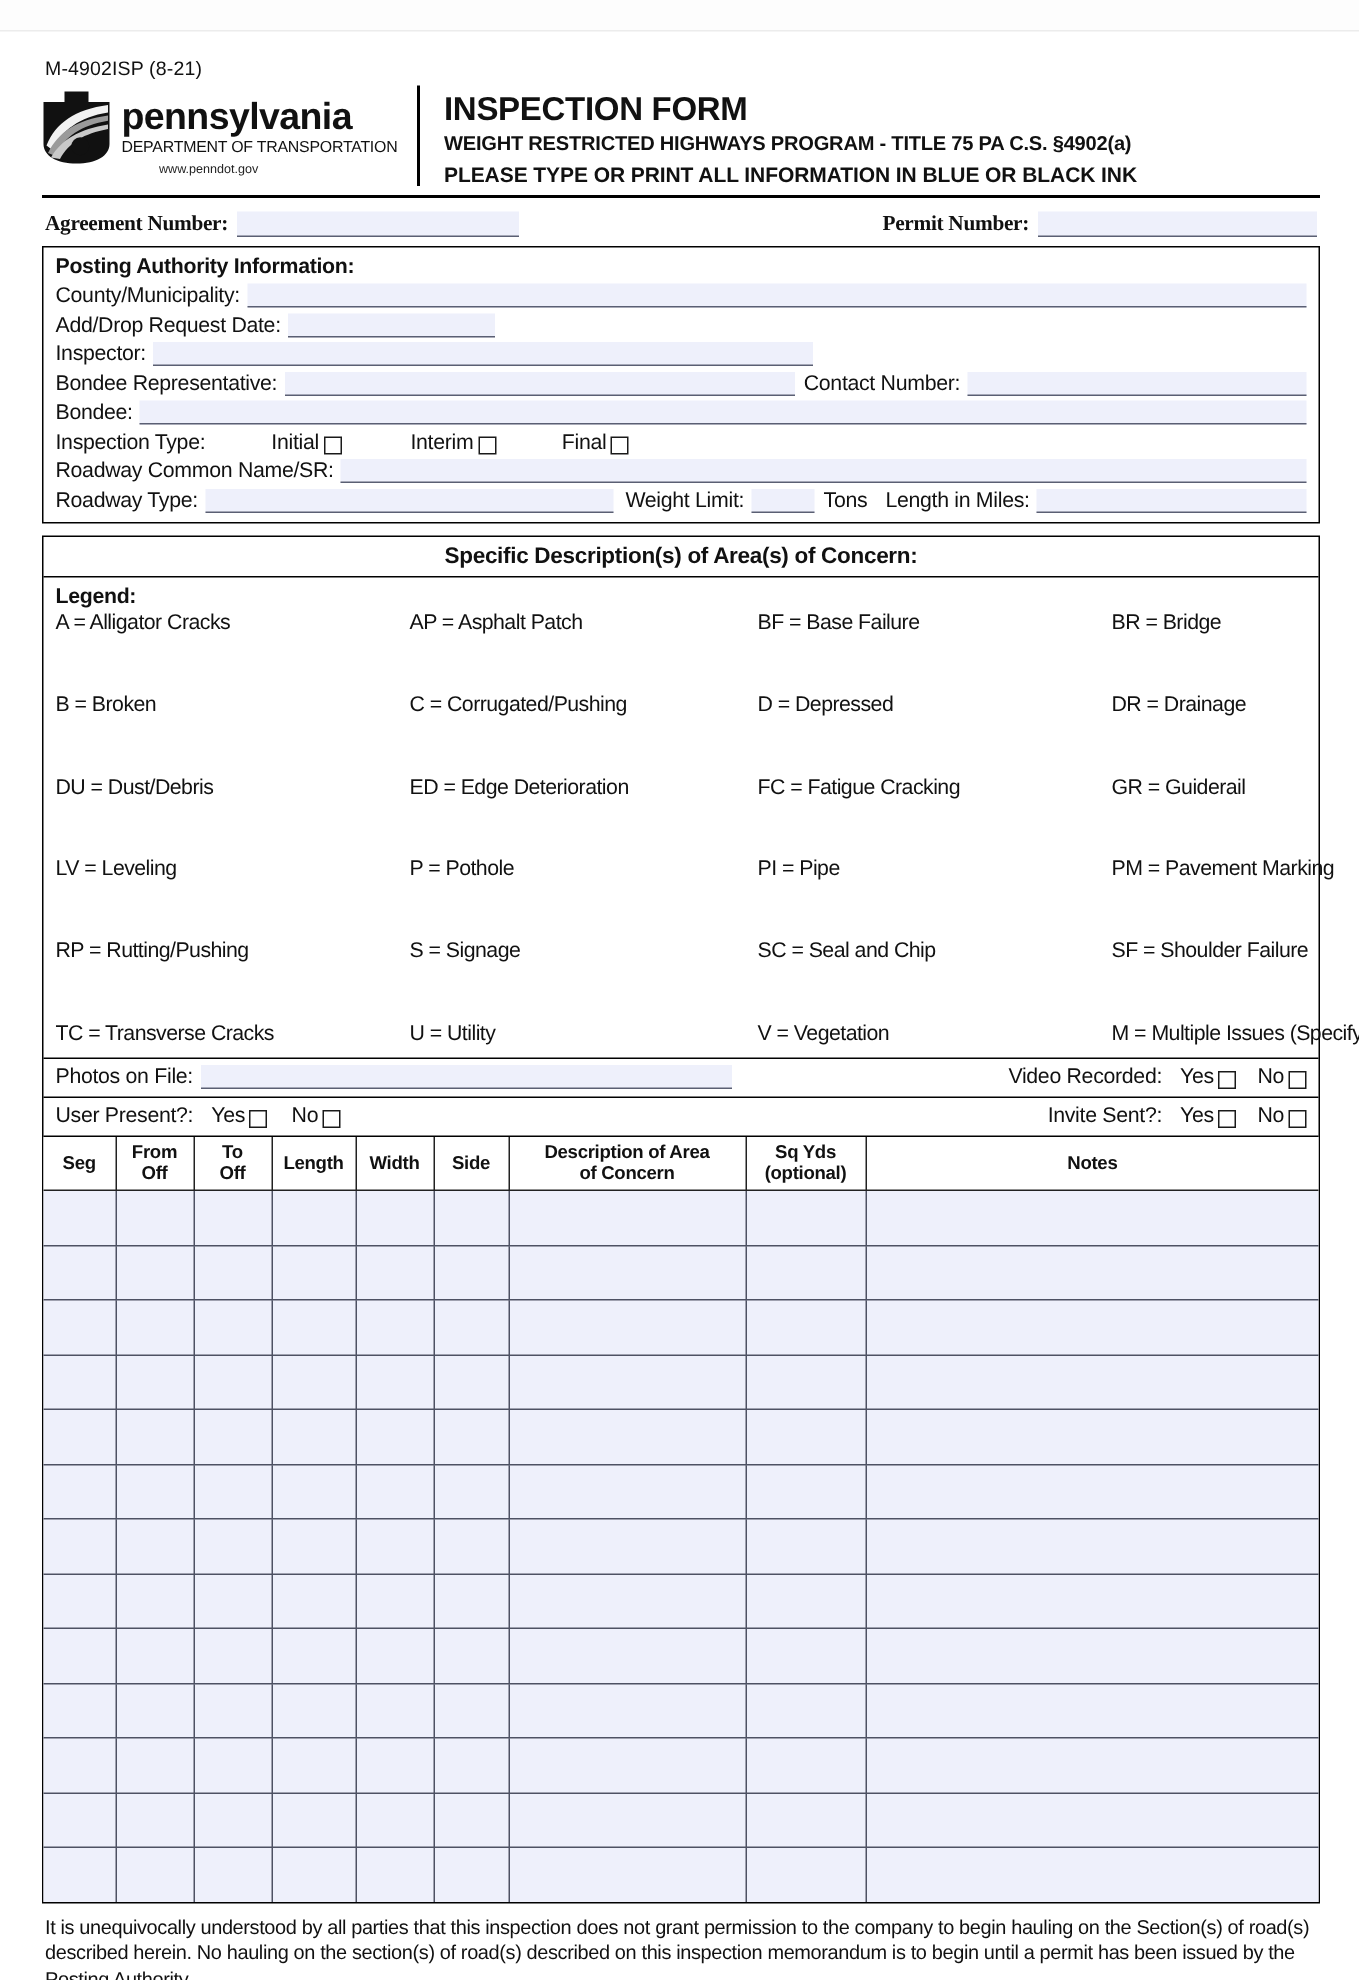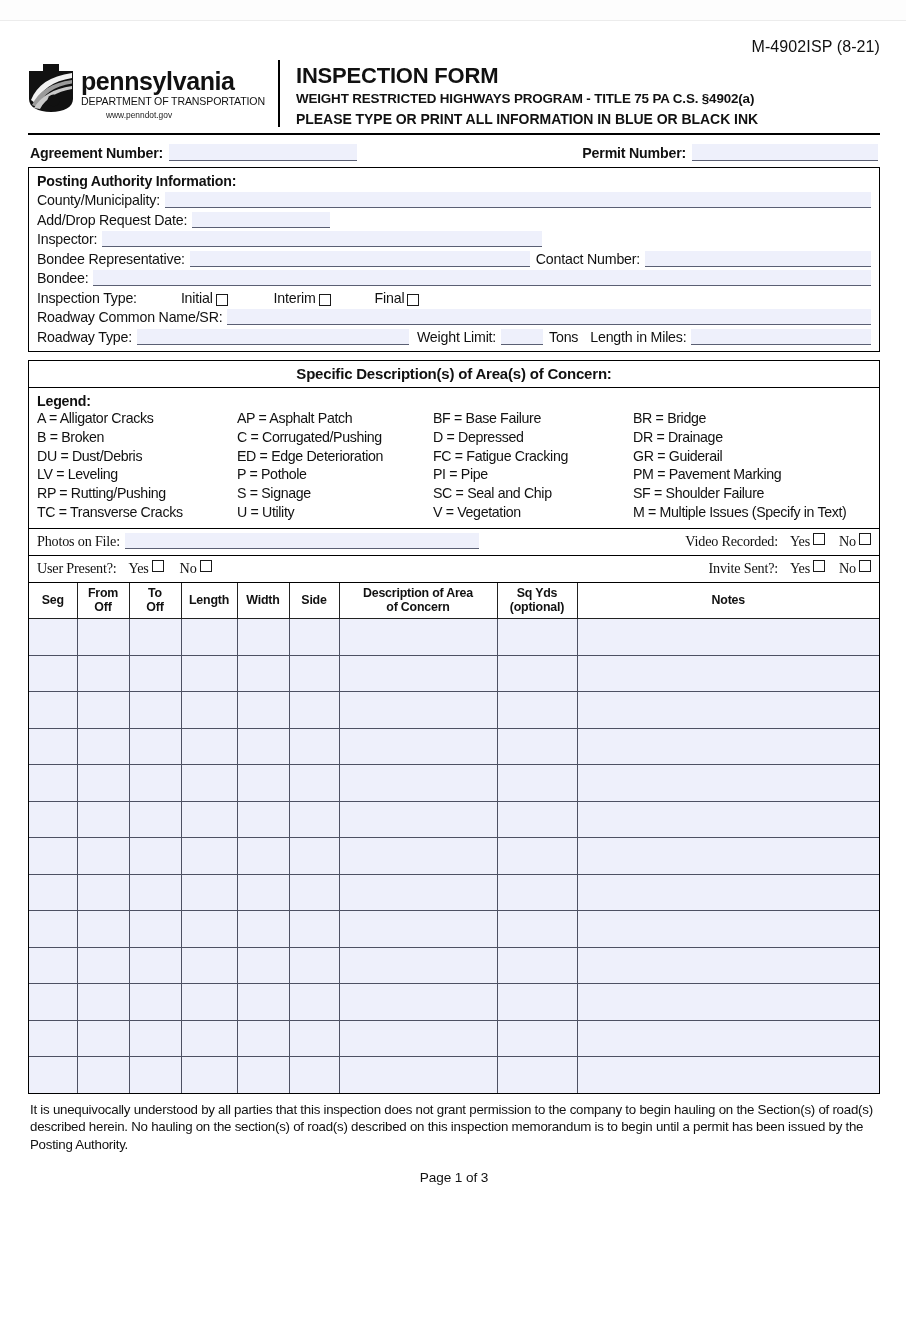"M-4902ISP (8-21)" .formcode { font-size: 16px -> 13px; text-align: right -> none }
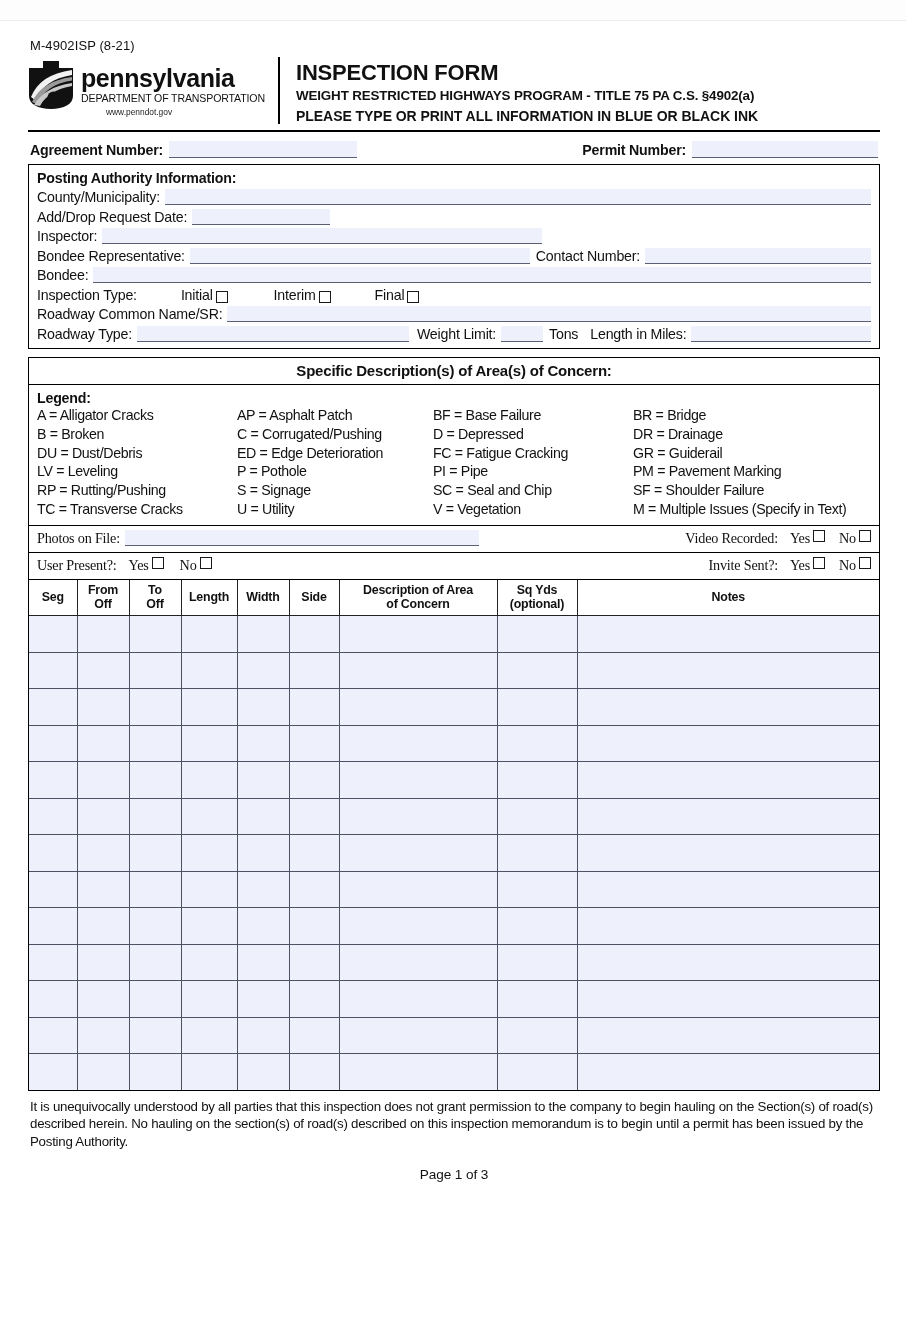"Agreement Number:" .agrow { font-family: none -> Liberation Serif, serif }
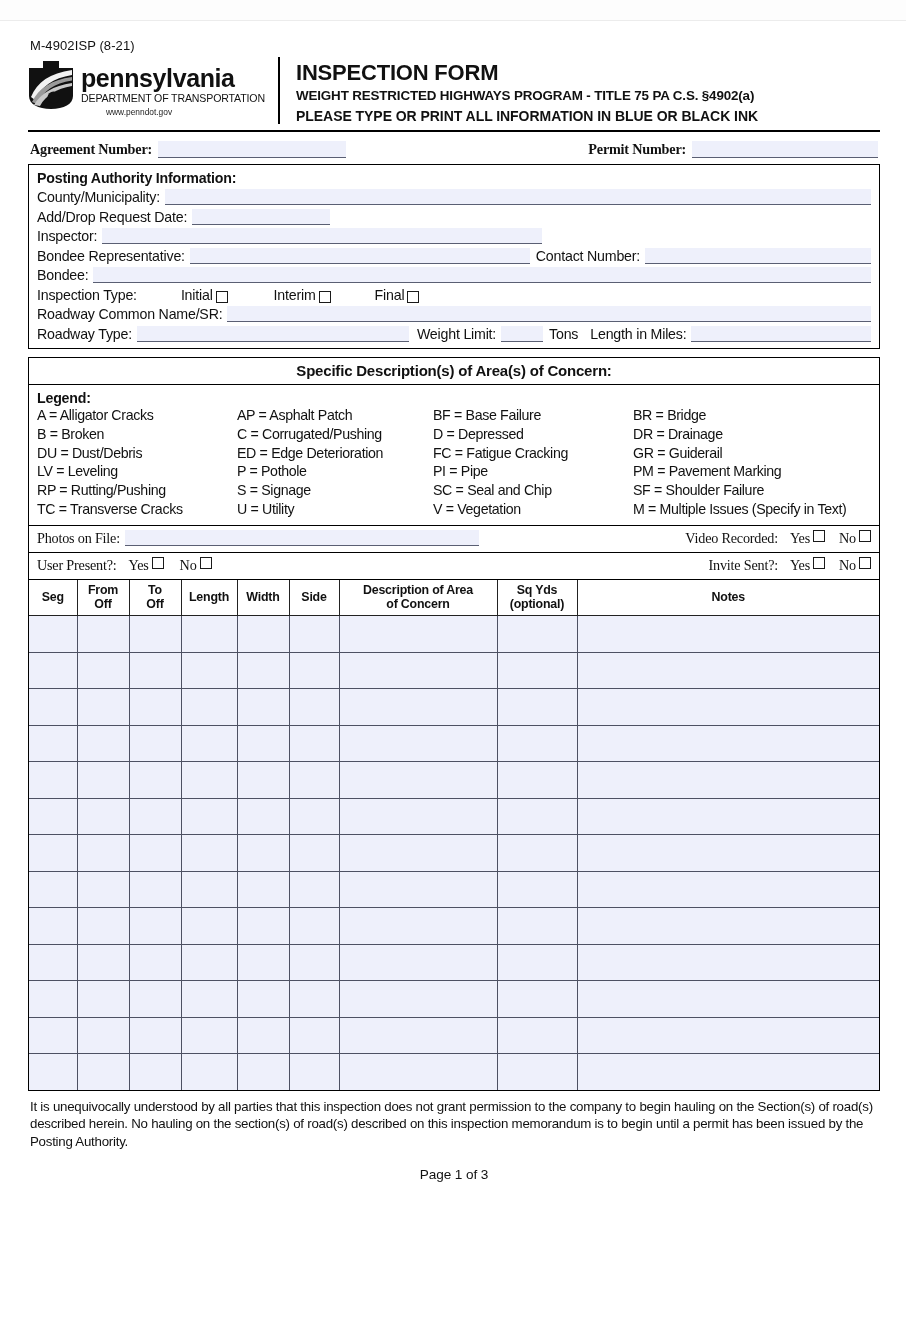"A = Alligator Cracks" .legend-grid { gap: none -> 36px }
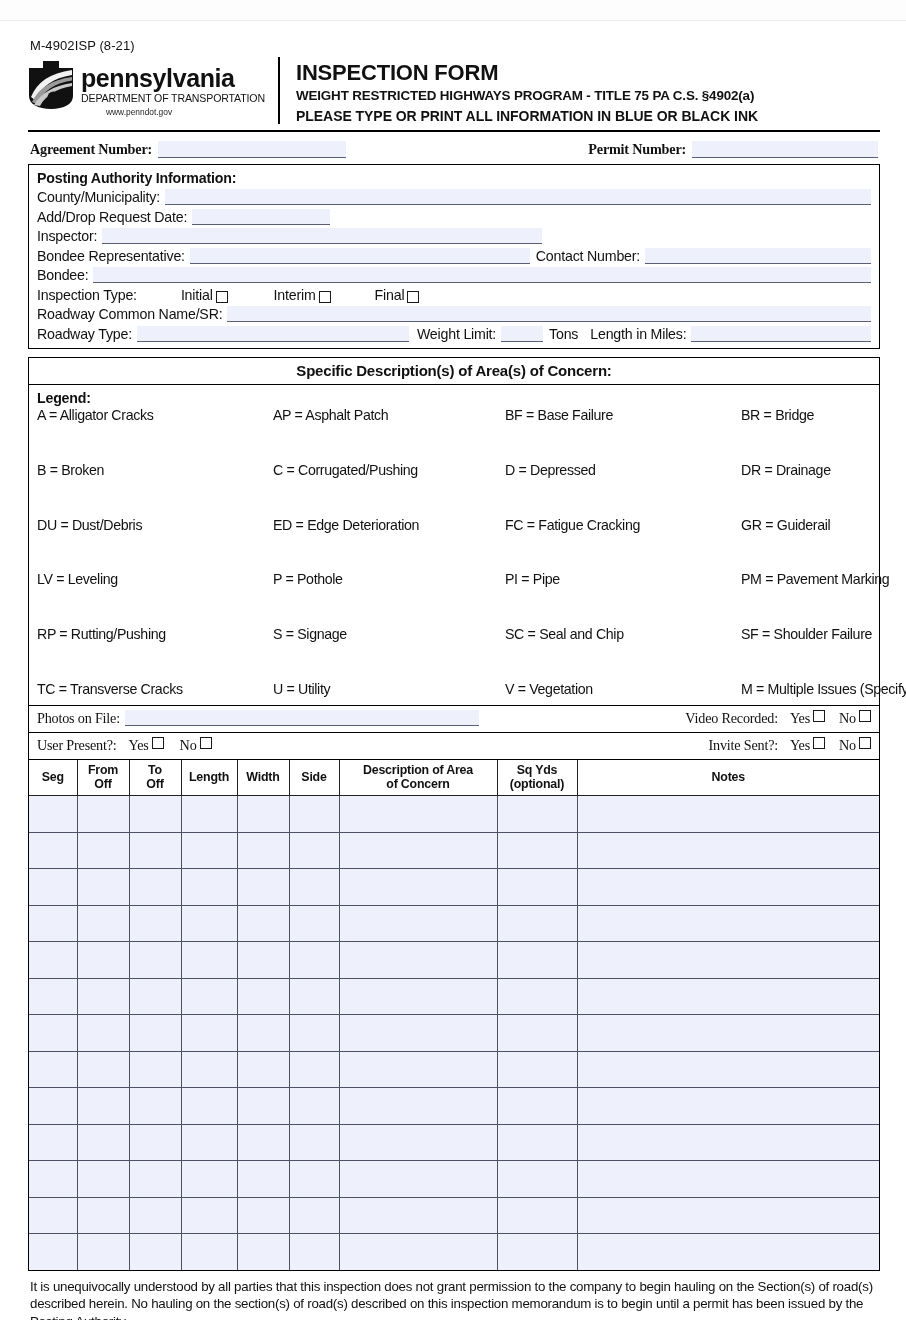"Photos on File:" .subrow { align-items: flex-start -> flex-end; font-family: Liberation Serif, serif -> none }
